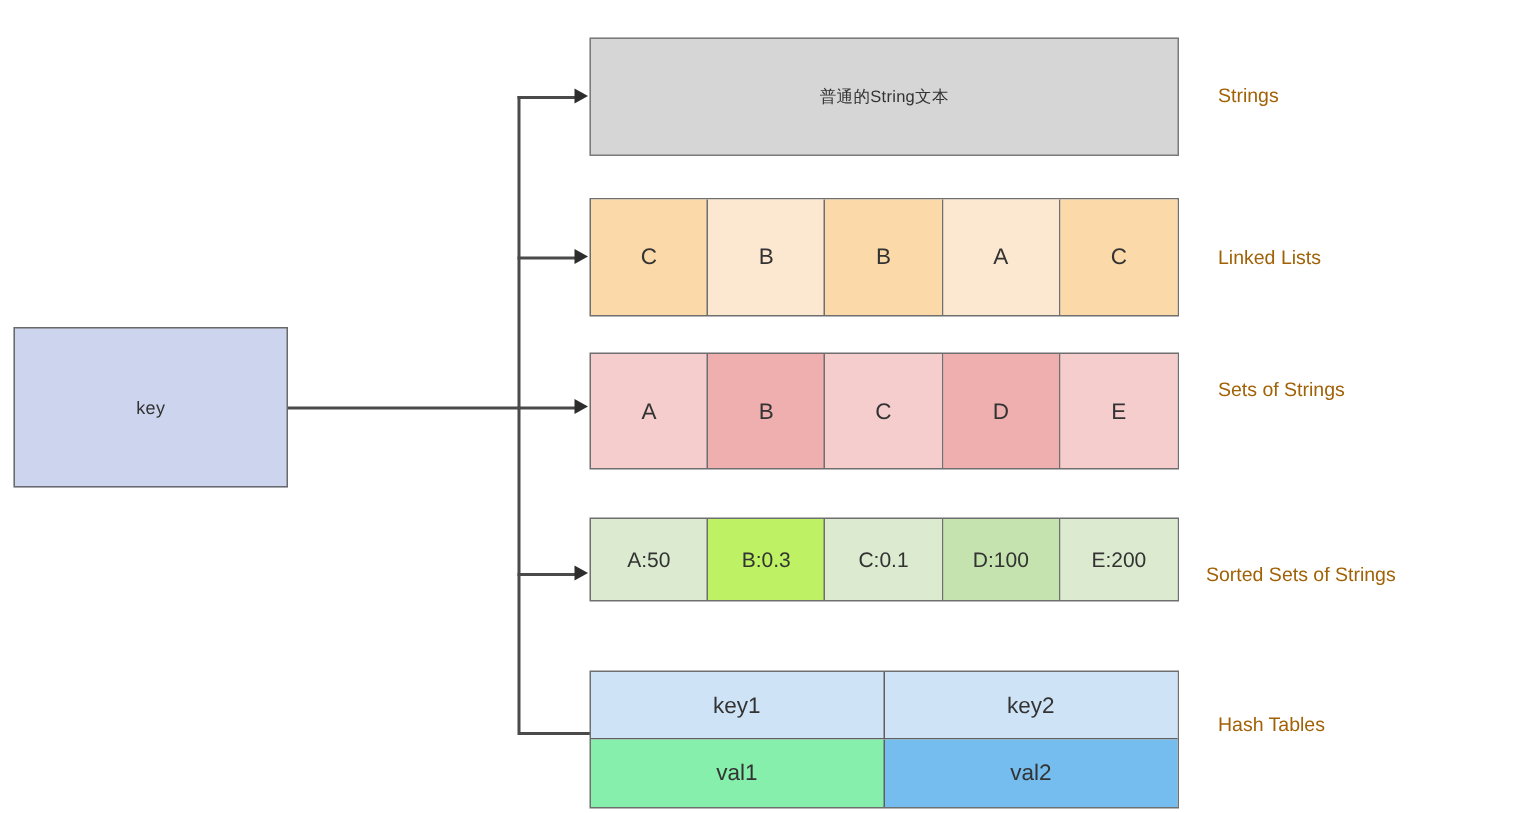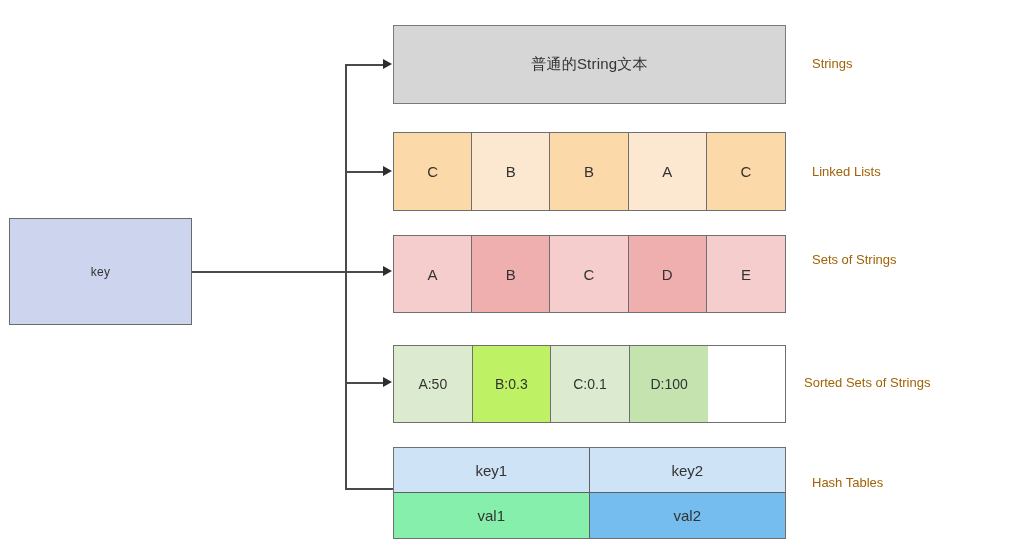"普通的String文本" .strings-node { font-size: 15px -> 11px }
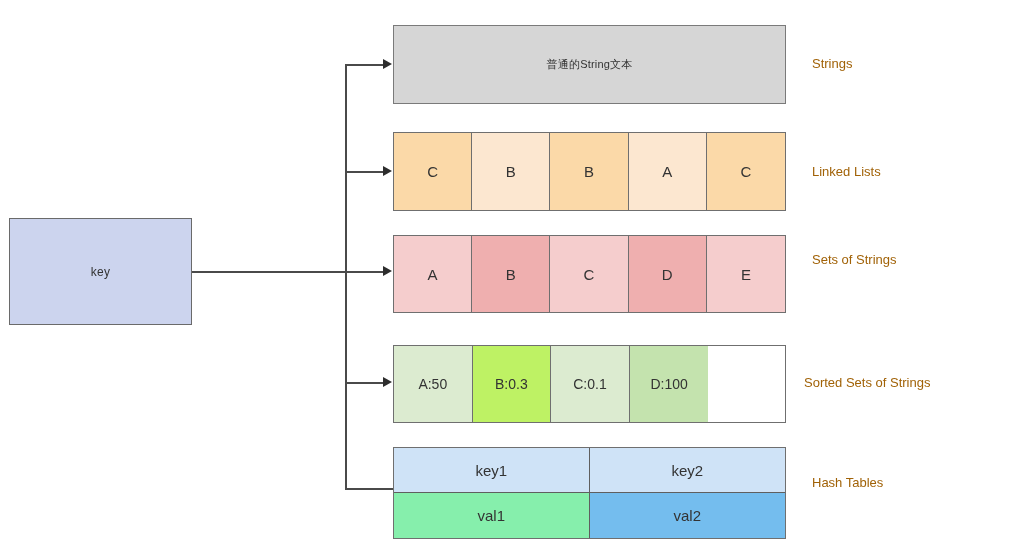"A:50" .row-zset { height: 78px -> 56px }
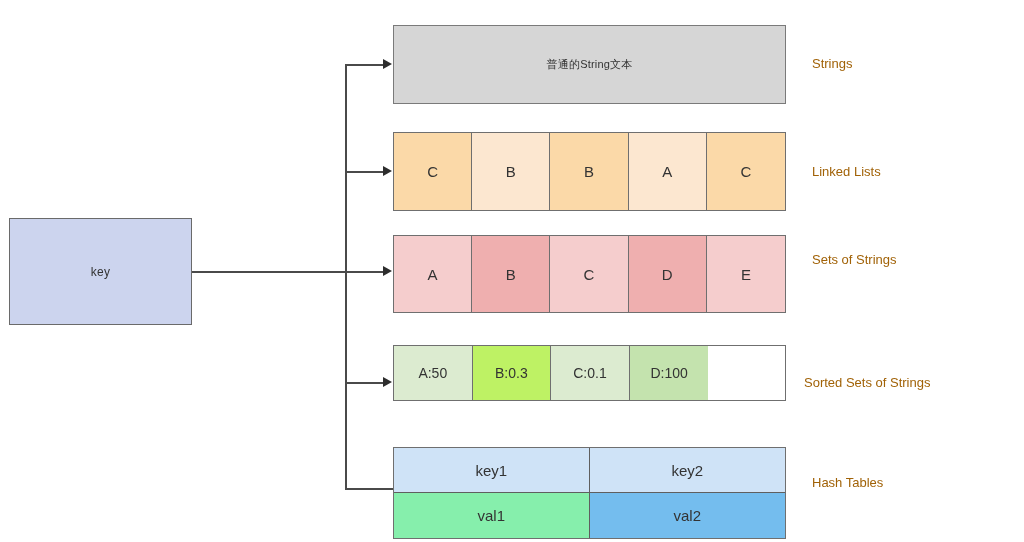"E:200" div.cell { html: none -> <div>E:200</div> }
